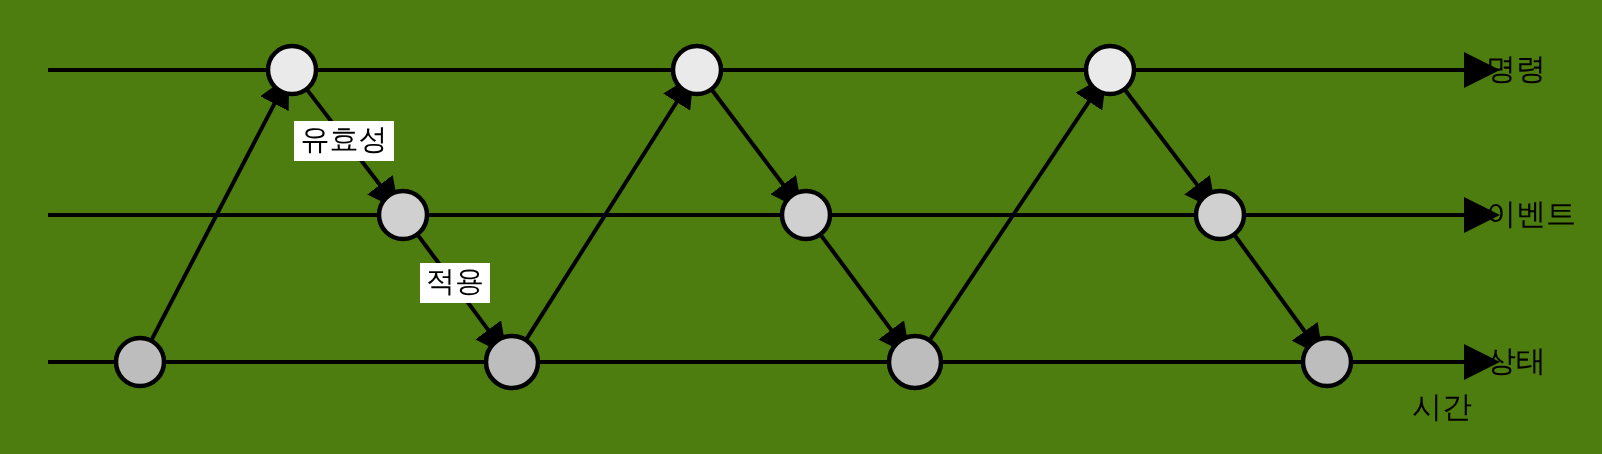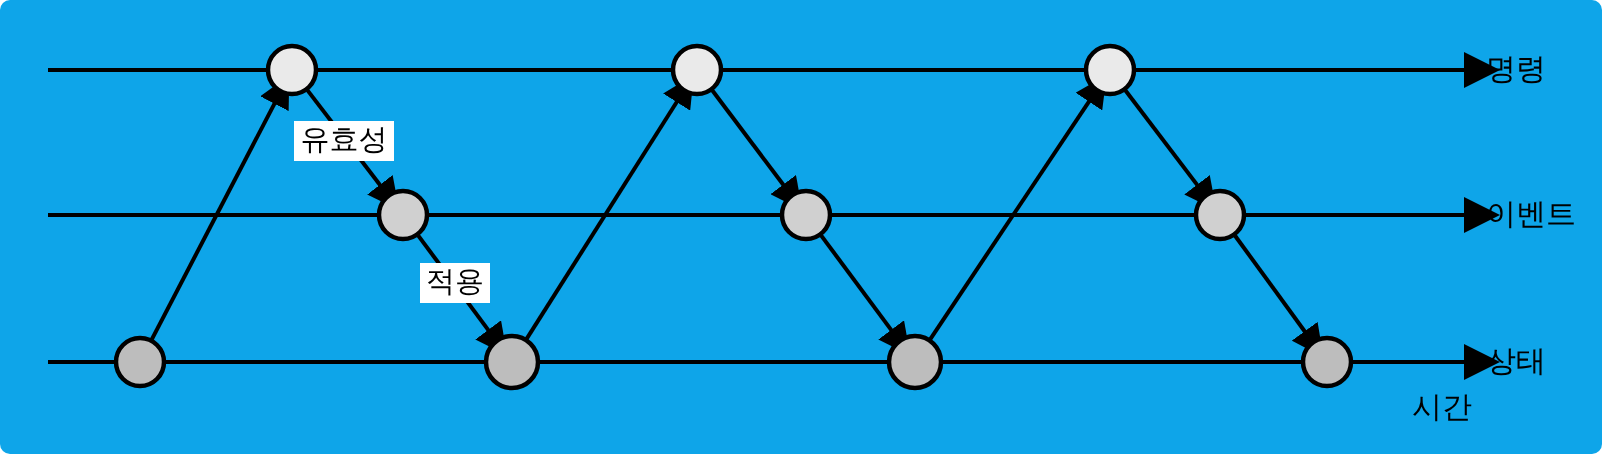"명령" #diagram-root { background: #0ea5e9 -> #4d7c0f; border-radius: 10px -> none }
